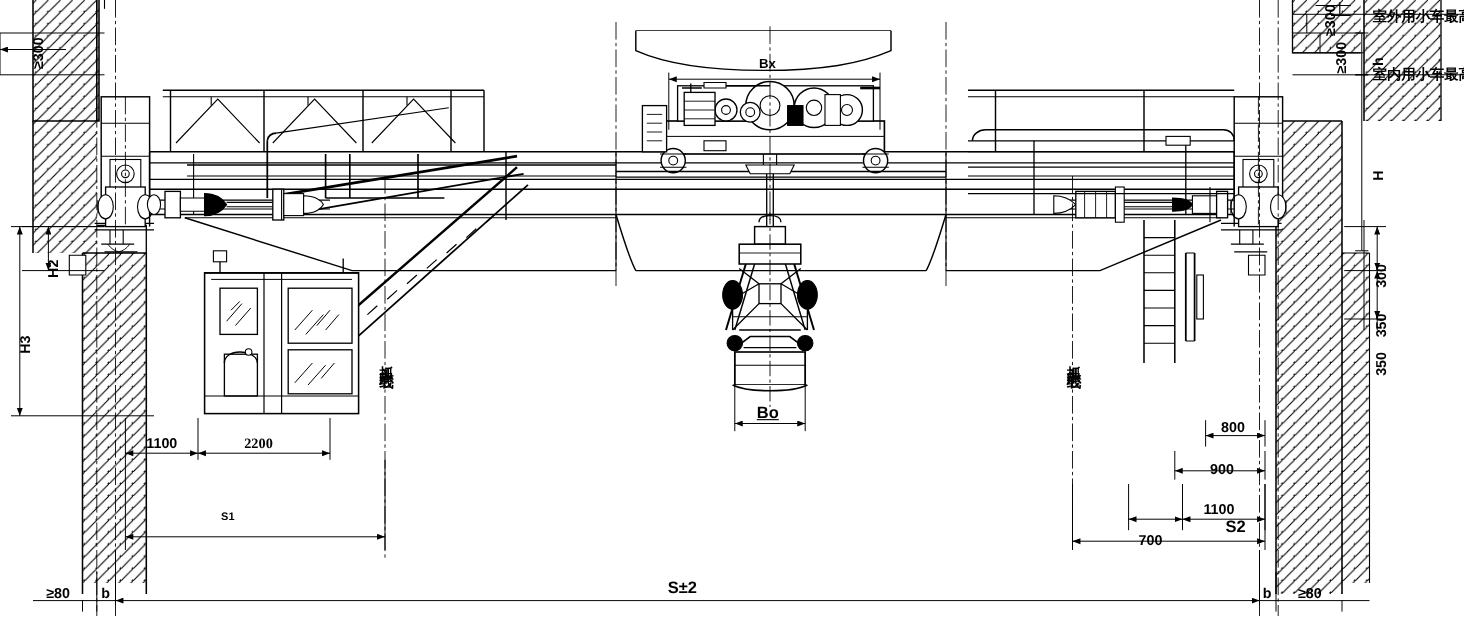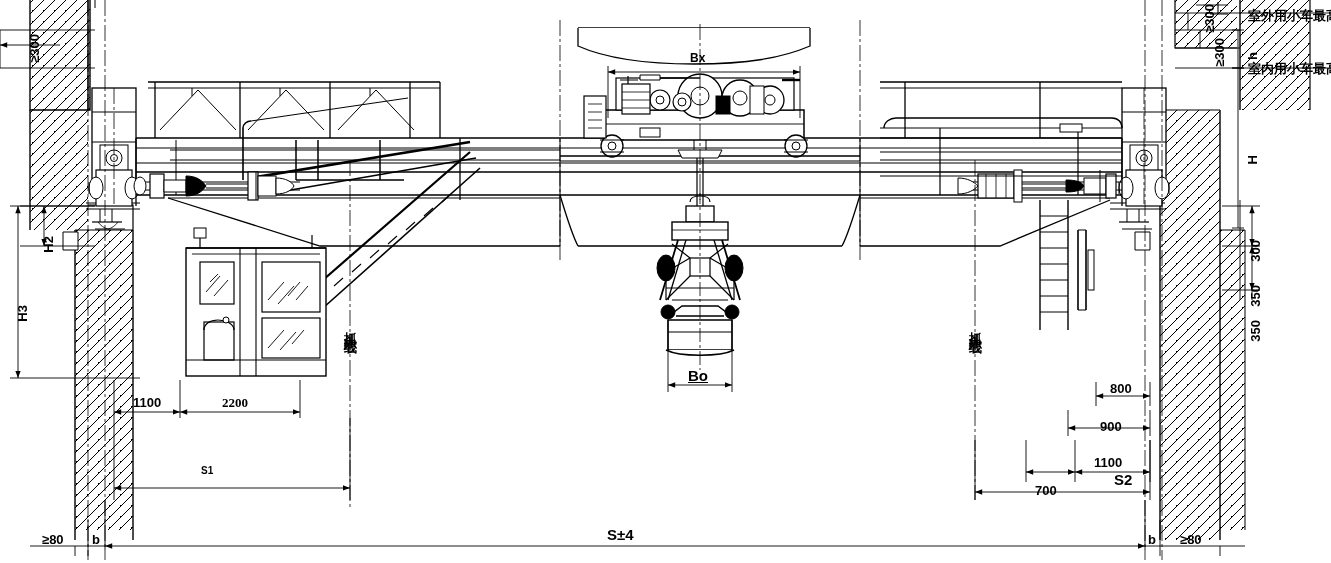"S±4" div.lbl { text: 4 -> 2 }
